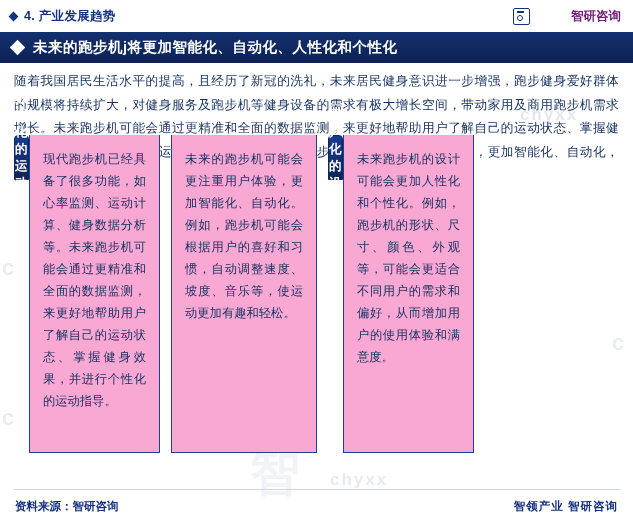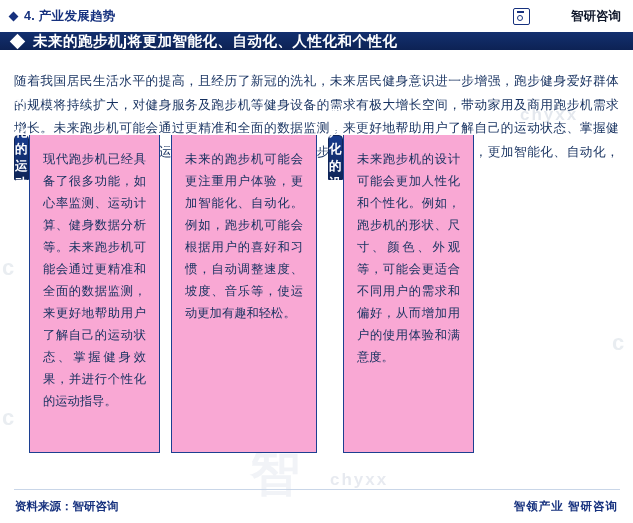"智研咨询" .brand-text { color: #0f172a -> #701a75 }
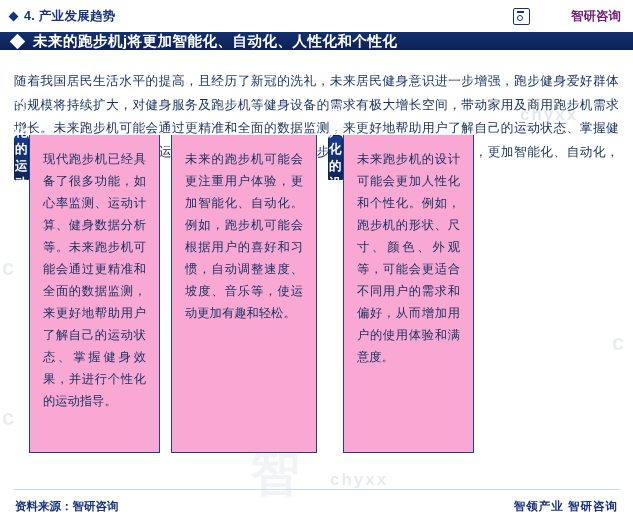"未来的跑步机j将更加智能化、自动化、人性化和个性化" .heading-band { height: 18px -> 31px }
